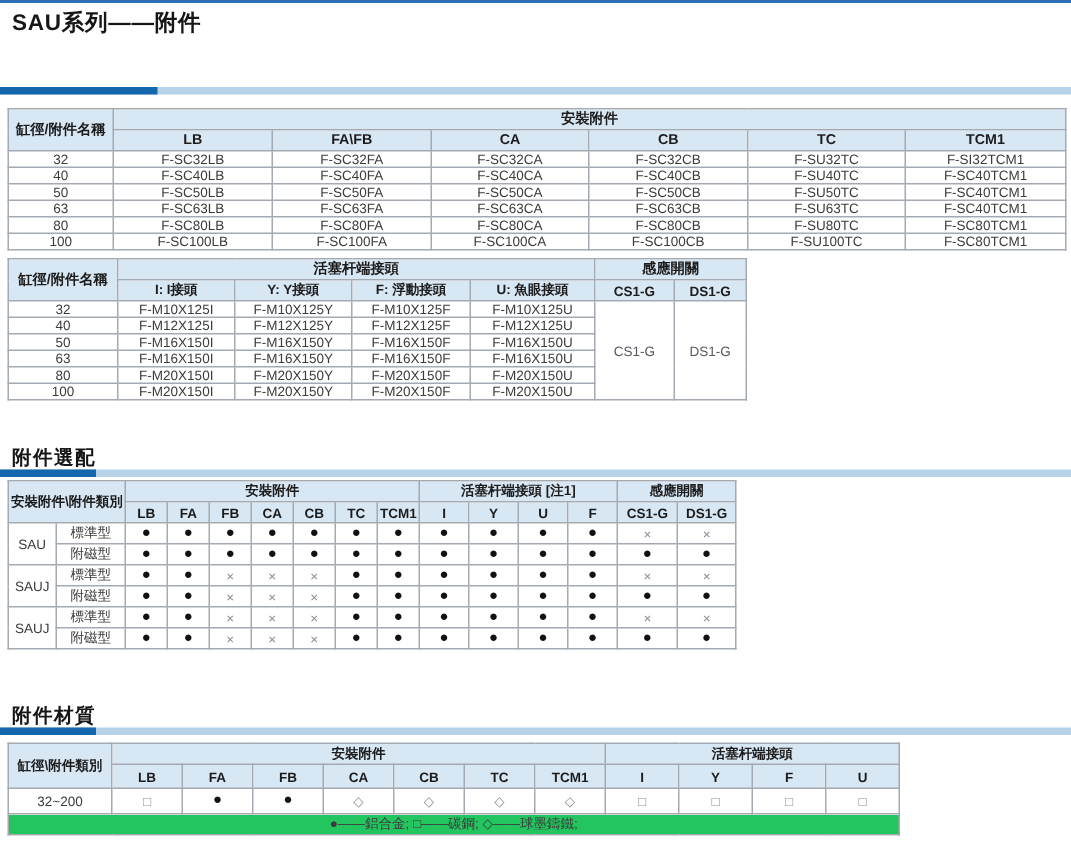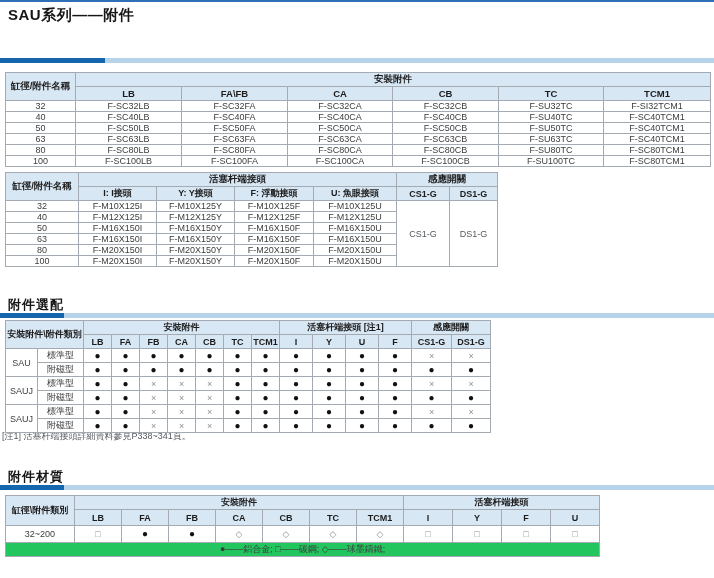"[注1] 活塞杆端接頭詳細資料參見P338~341頁。" div.note { html: <div>[注1] 活塞杆端接頭詳細資料參見P338~341頁。</div> -> none }
